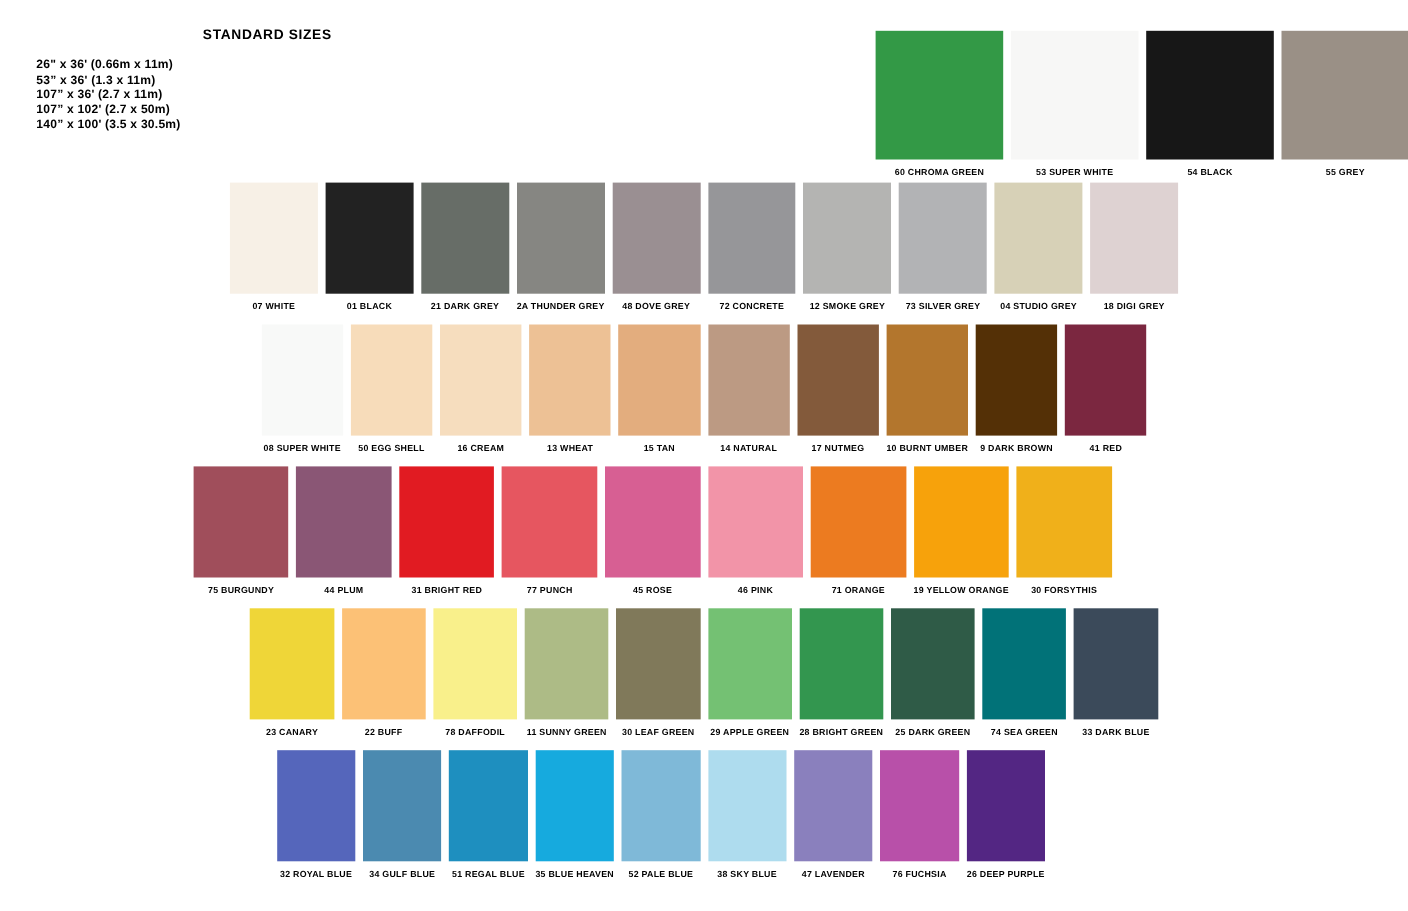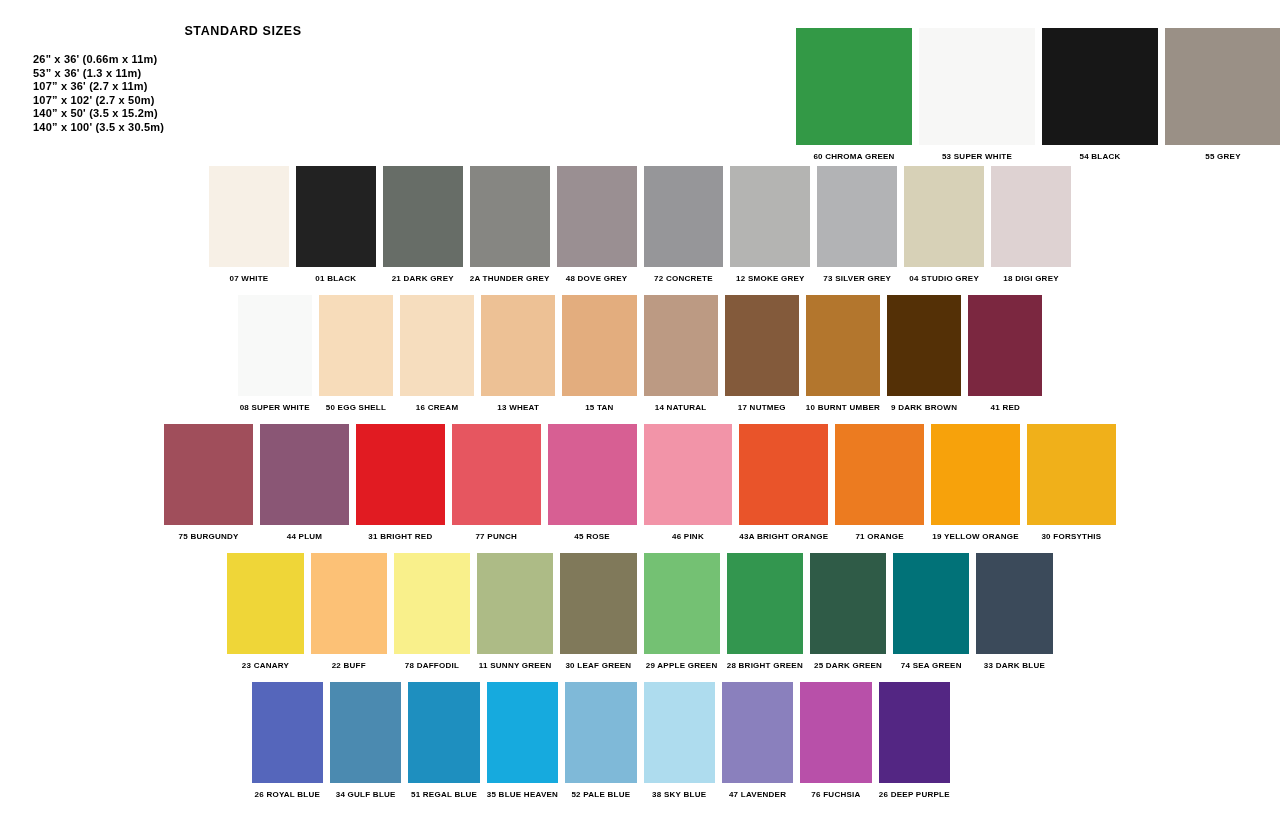"140” x 50' (3.5 x" li { html: <li>140” x 50' (3.5 x 15.2m)</li> -> none }
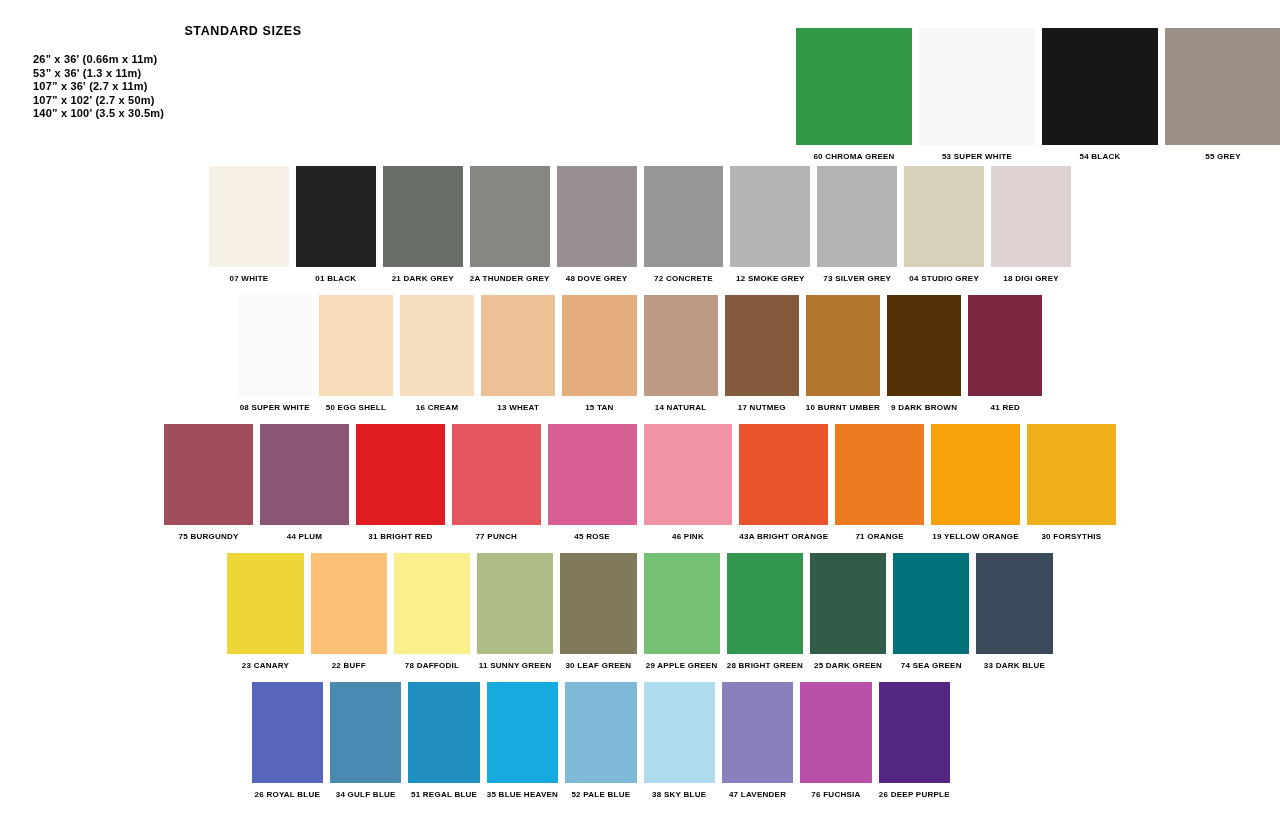"43A BRIGHT ORANGE" div.swatch { html: <div> <span></span> <span>43A BRIGHT ORANGE</span> </div> -> none }
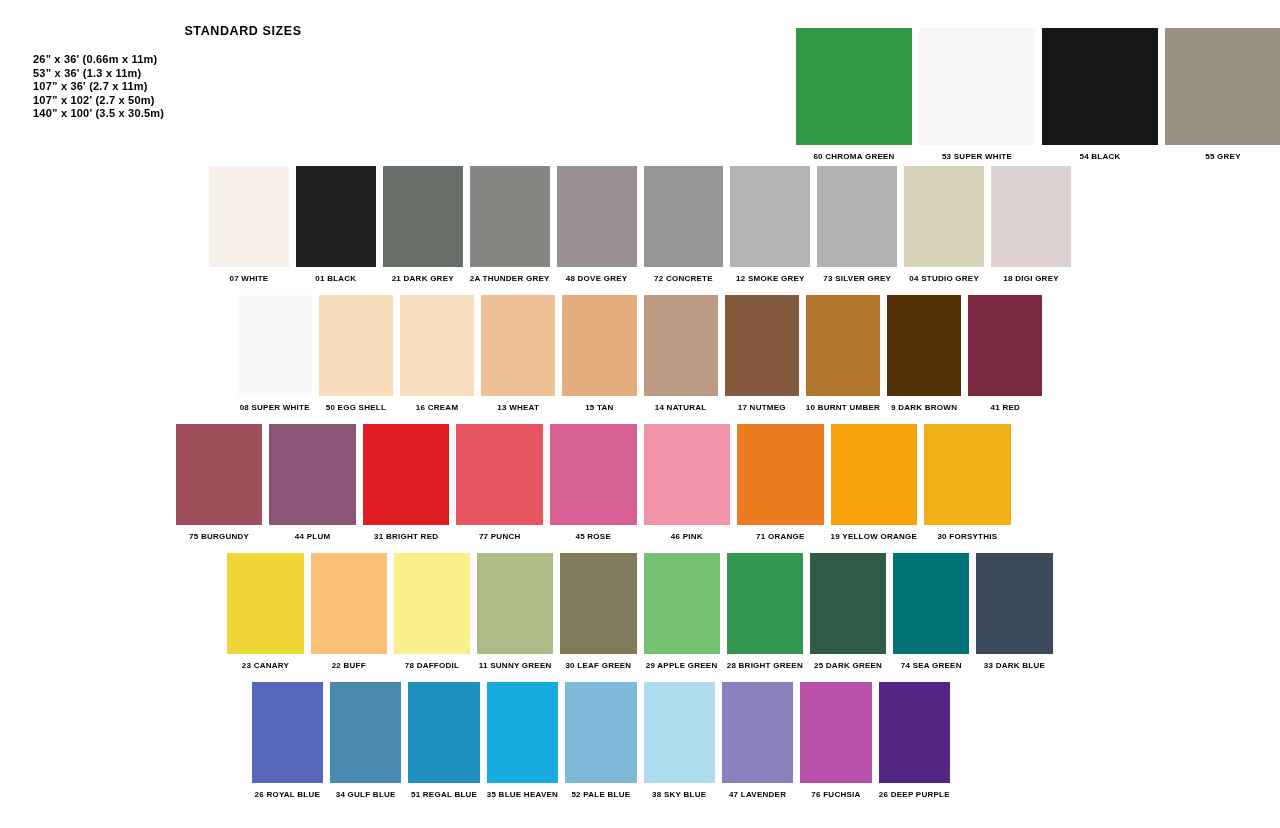"26 ROYAL BLUE" span.chip-label { text: 26 -> 32 }
